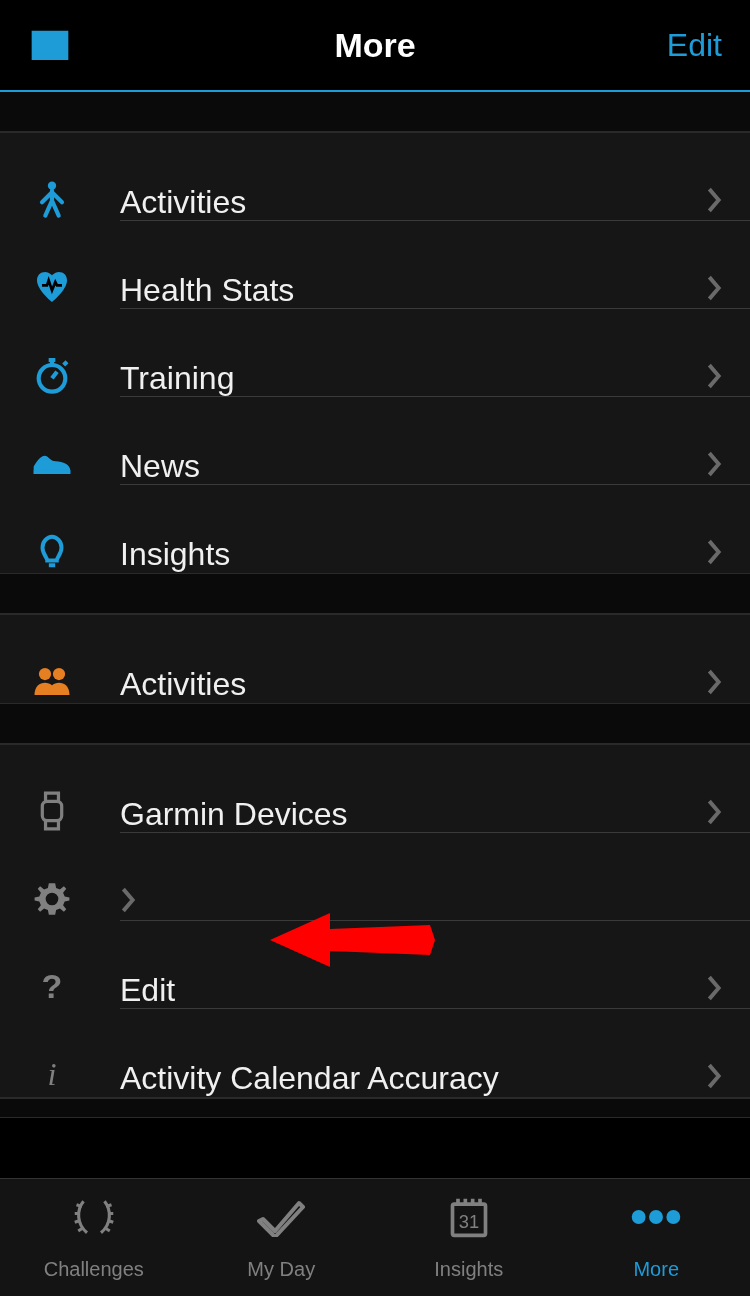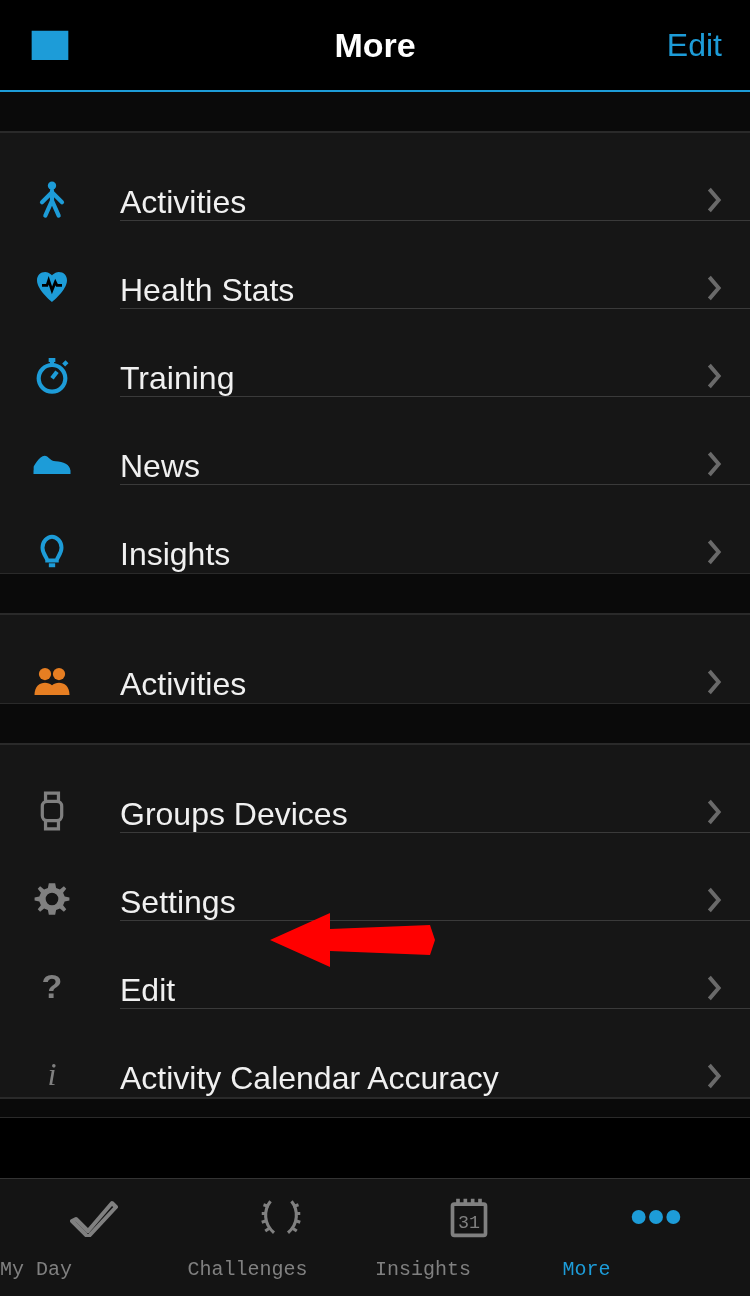"Groups Devices" span.row-label { text: Groups -> Garmin }
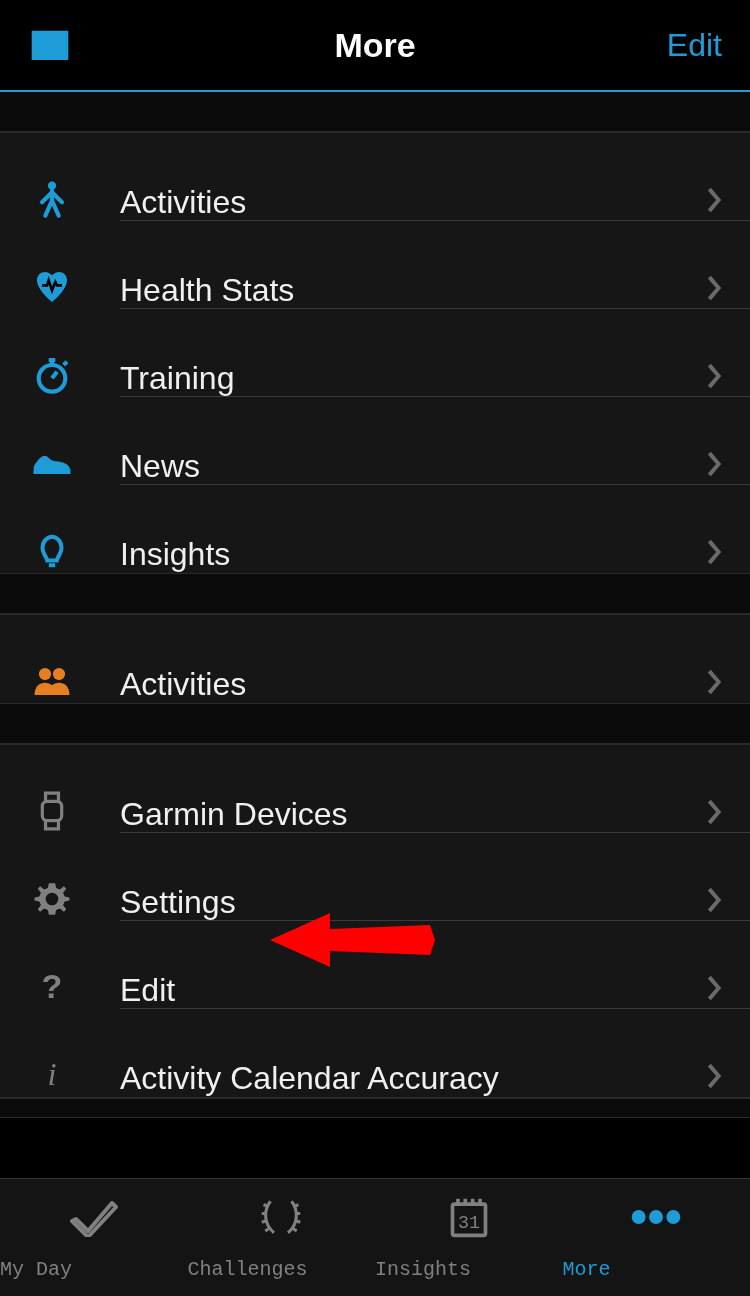"Settings" span.row-label { html: <span>Settings</span> -> none }
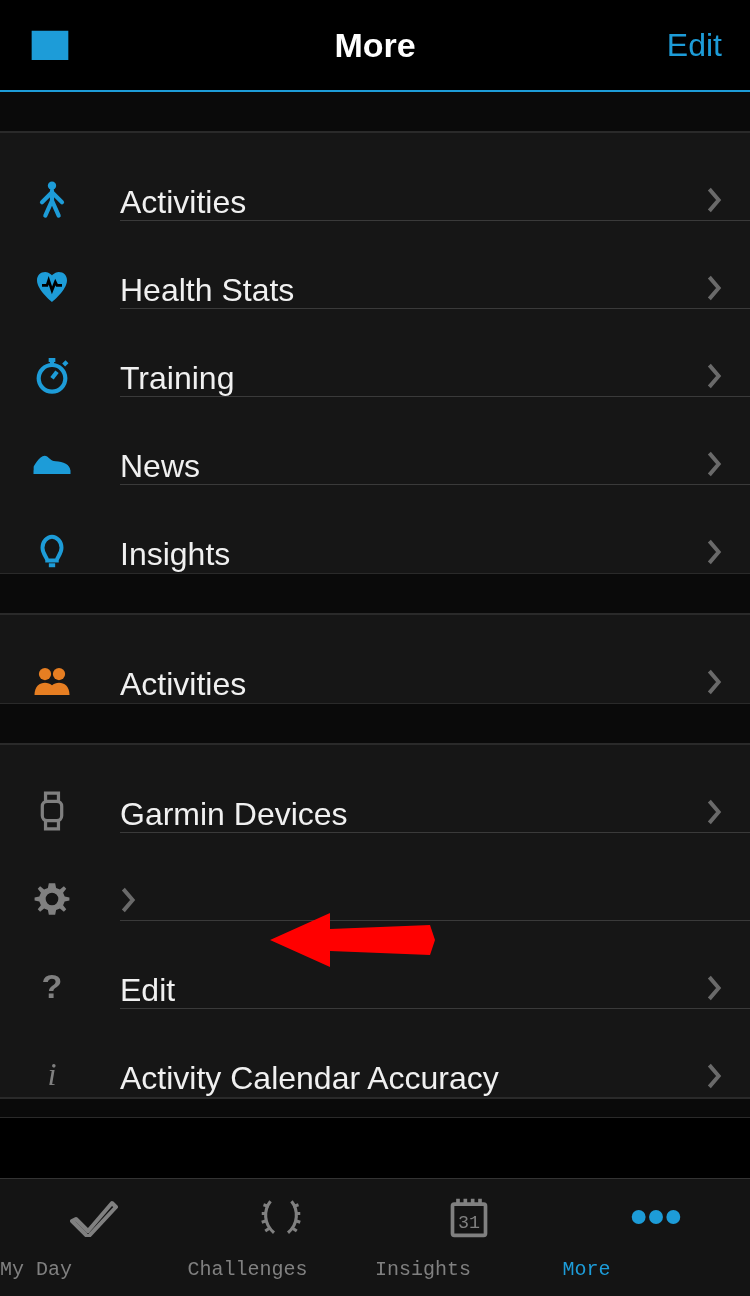"31" .tab { align-items: none -> center; font-family: Liberation Mono, monospace -> none }
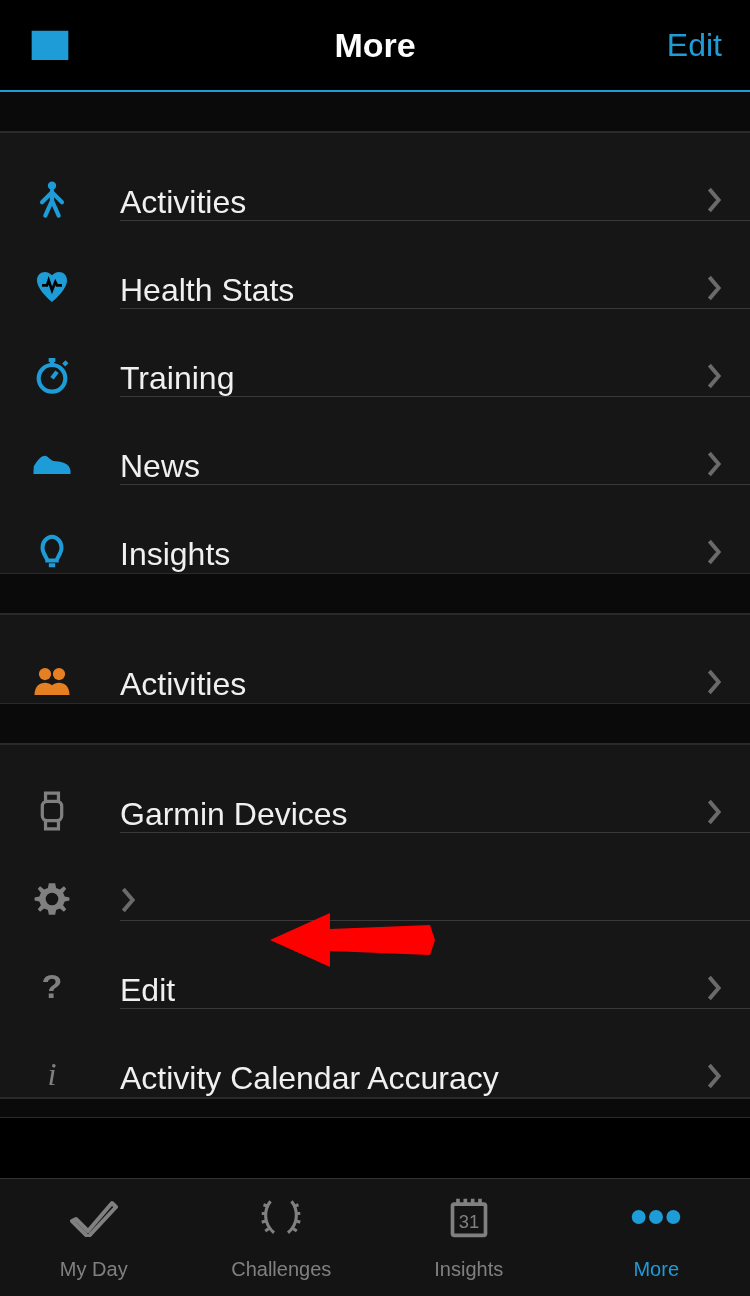"My Day" div.tab { order: before "Challenges" -> after "Challenges" }
